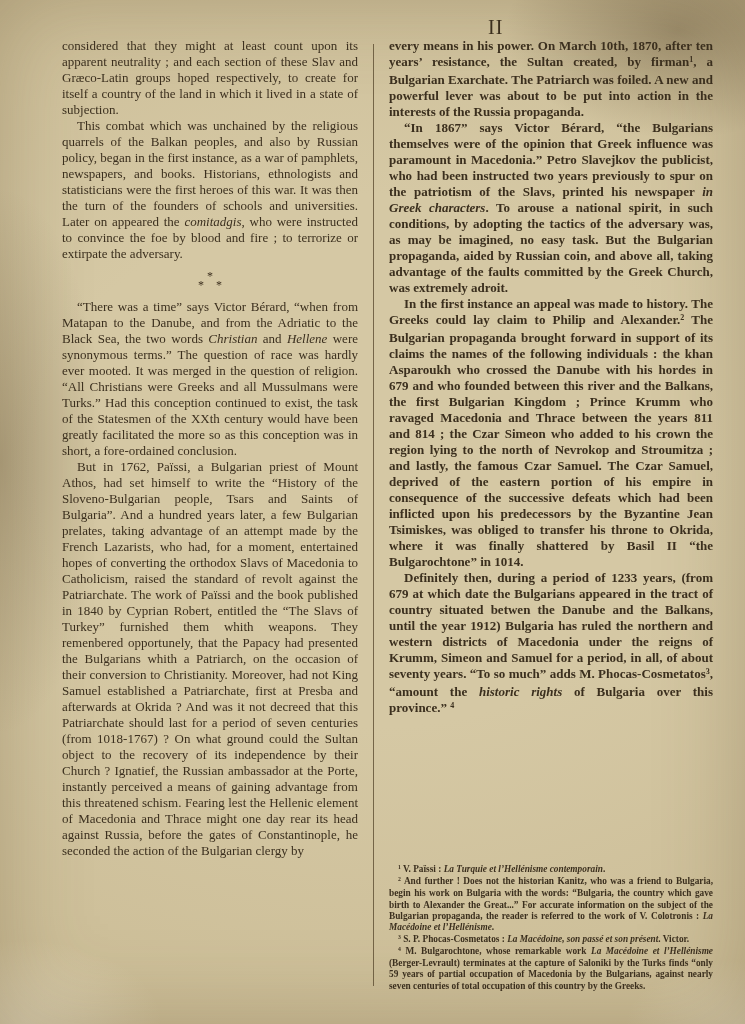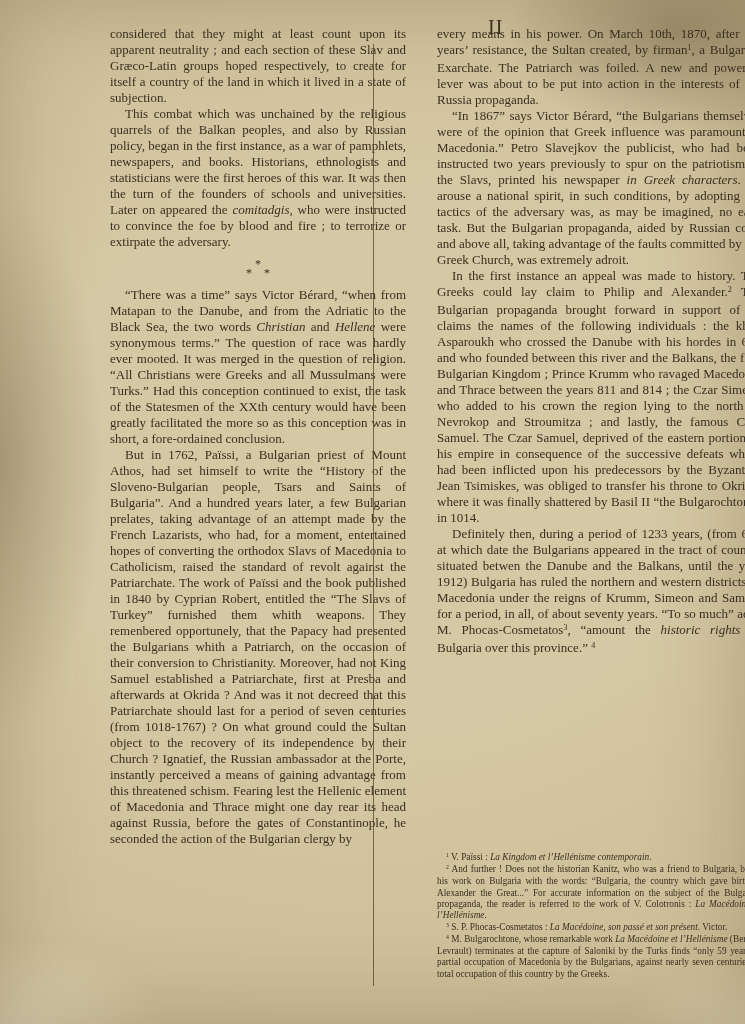"considered that they might at" .col { margin-left: 48px -> none; top: 26px -> 38px }
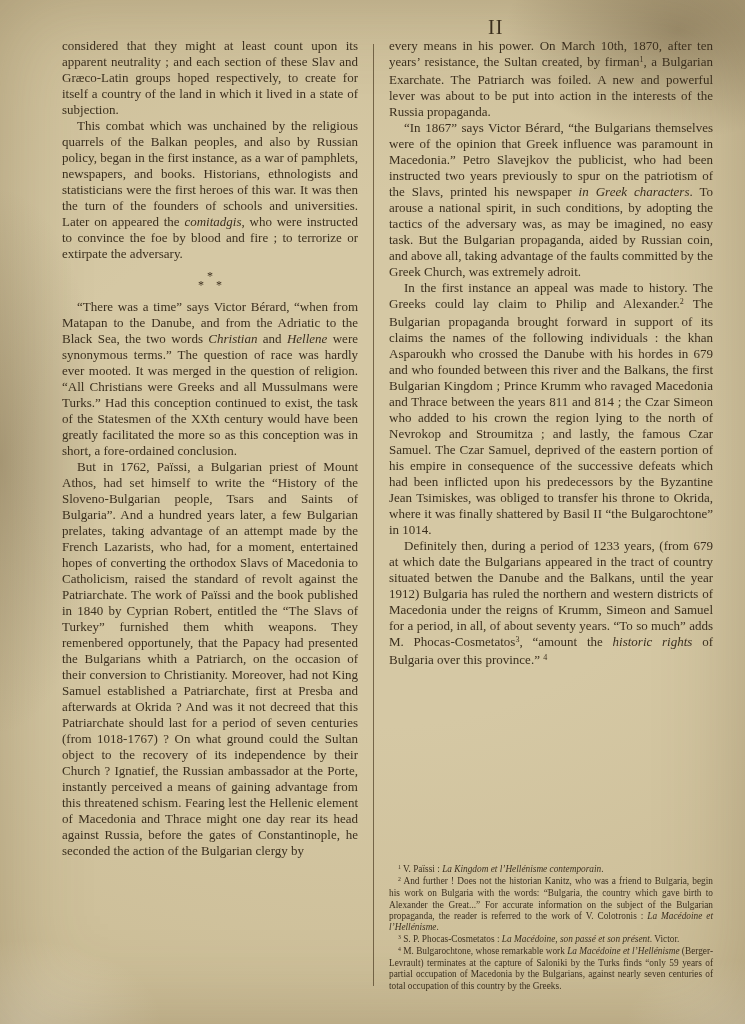"every means in his power." .col-right { font-weight: none -> bold }
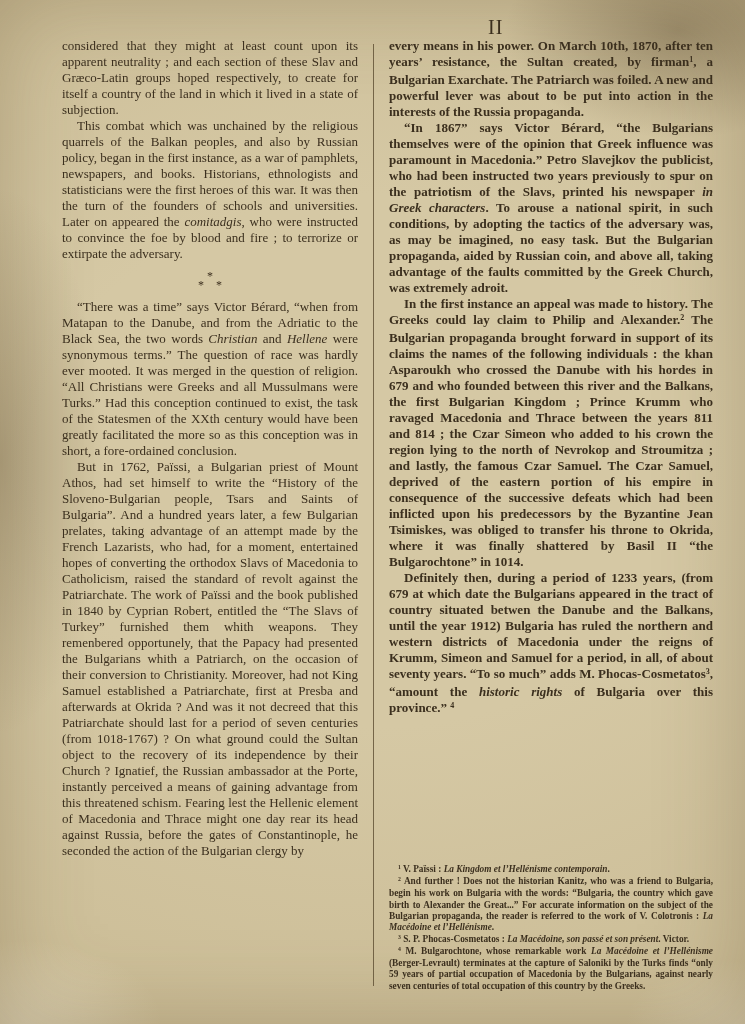"La Kingdom et l’Hellénisme contemporain" span.it { text: Kingdom -> Turquie }
